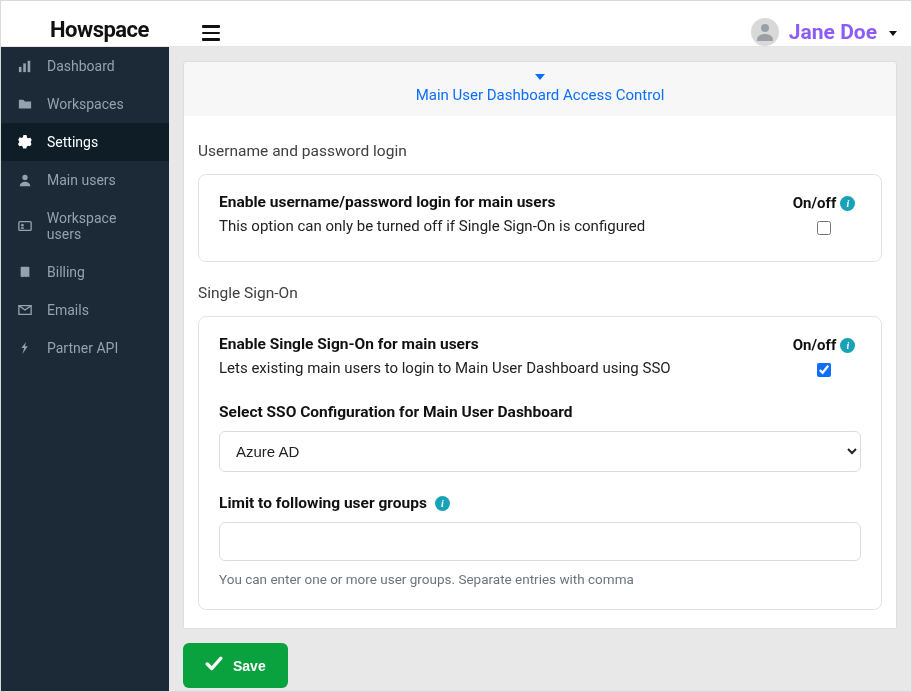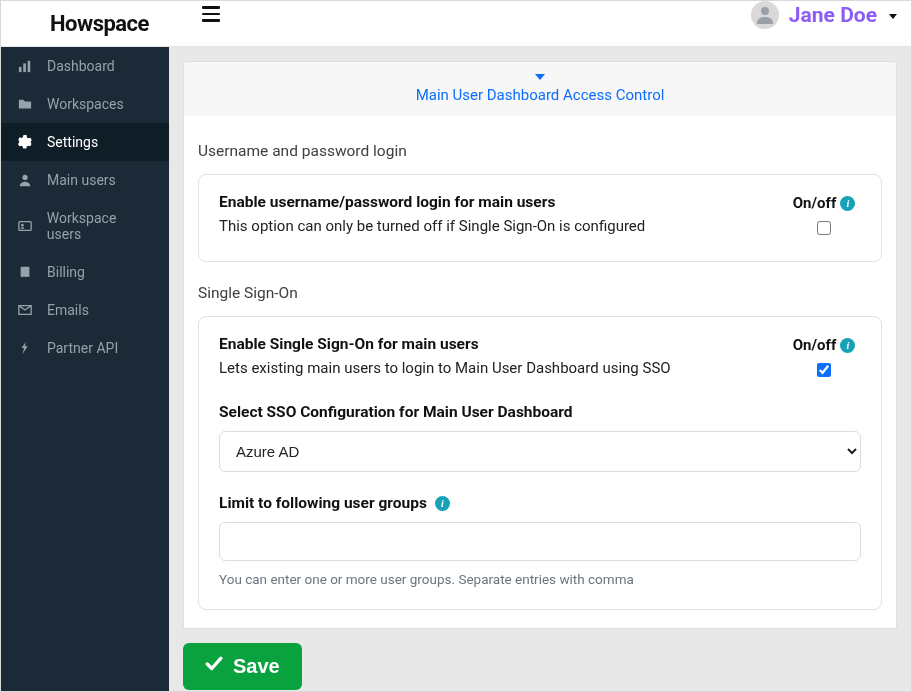"Howspace" .topbar { align-items: flex-start -> flex-end; padding: 0 14px 0 6px -> 12px 14px 0 6px }
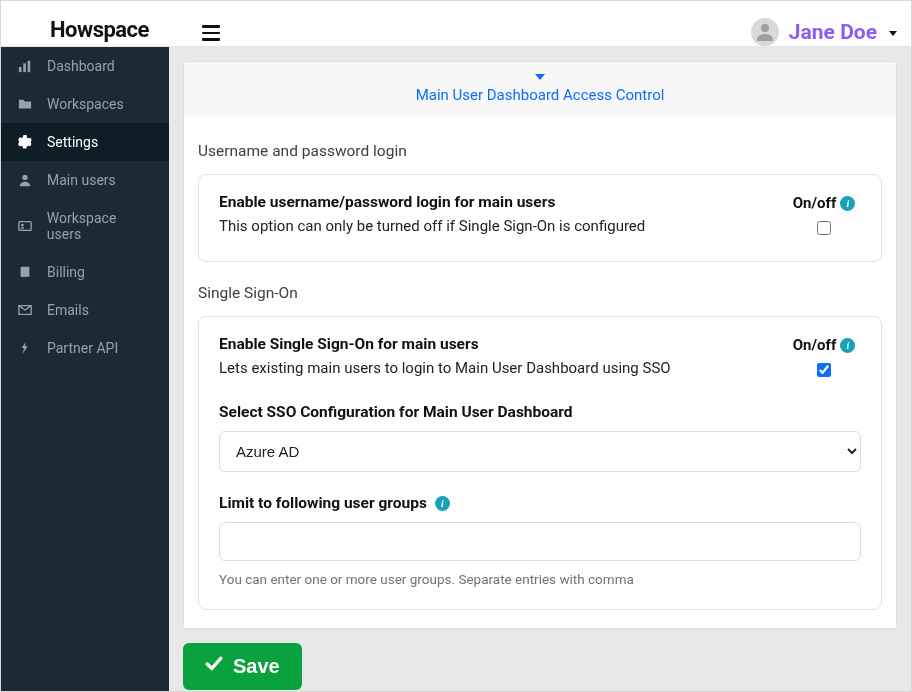"Save" .btn-save { font-size: 20px -> 14px }
